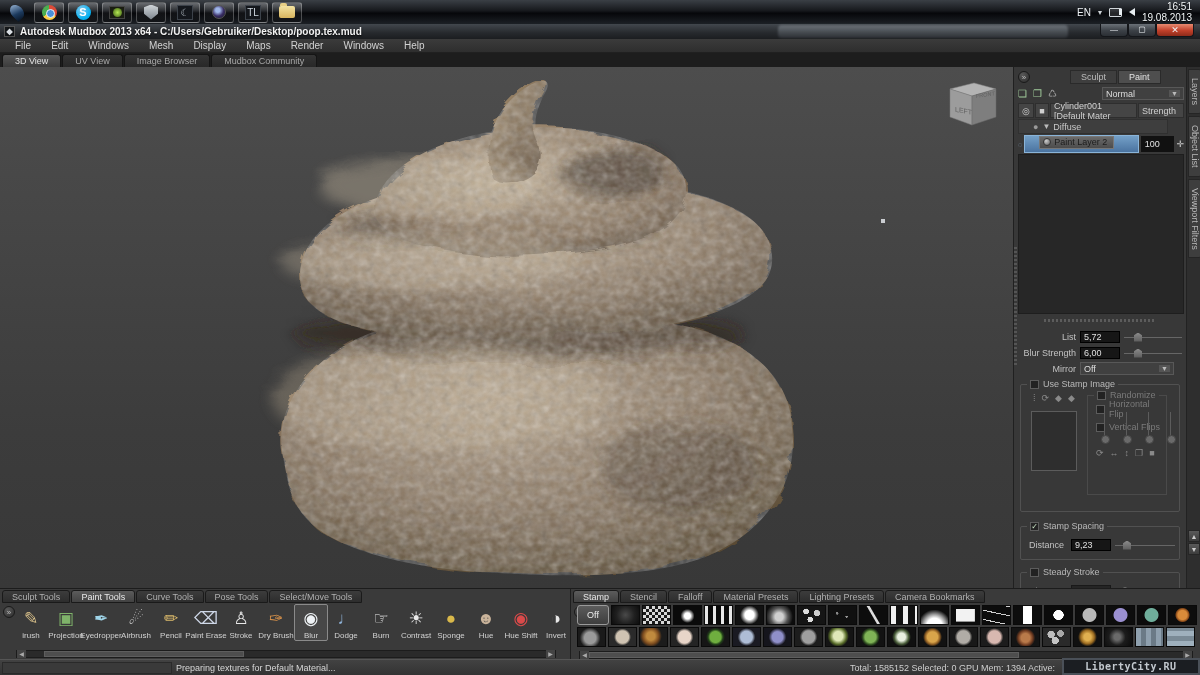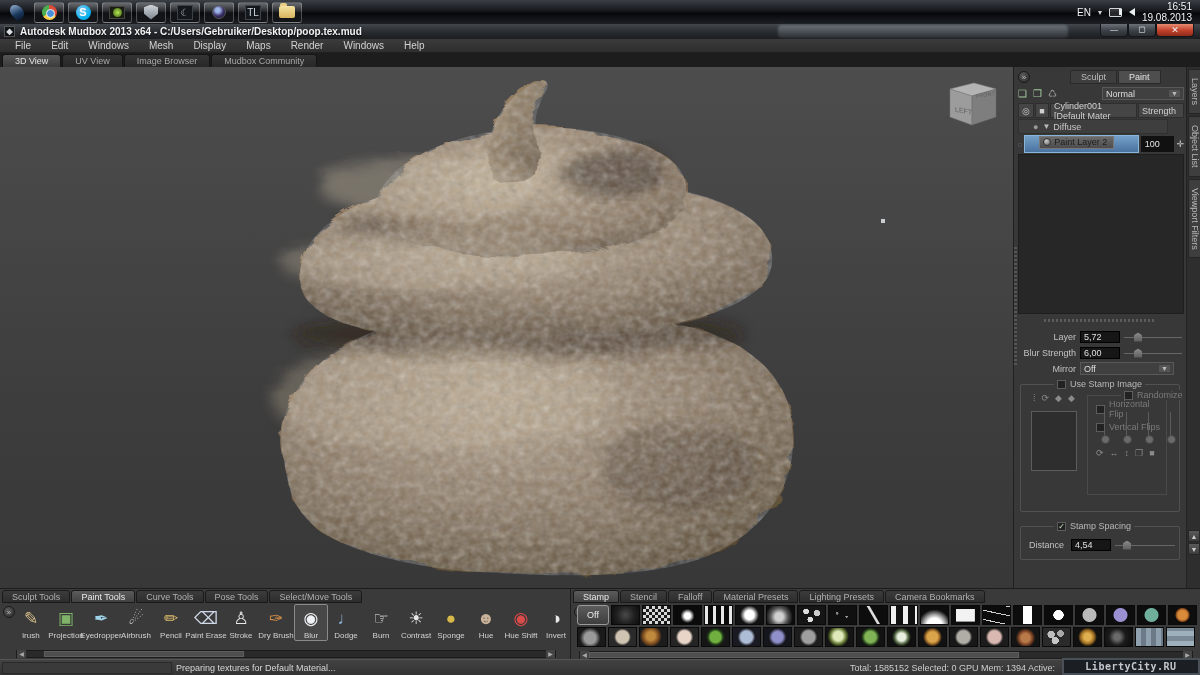"Layer" div.prop-label { text: Layer -> List }
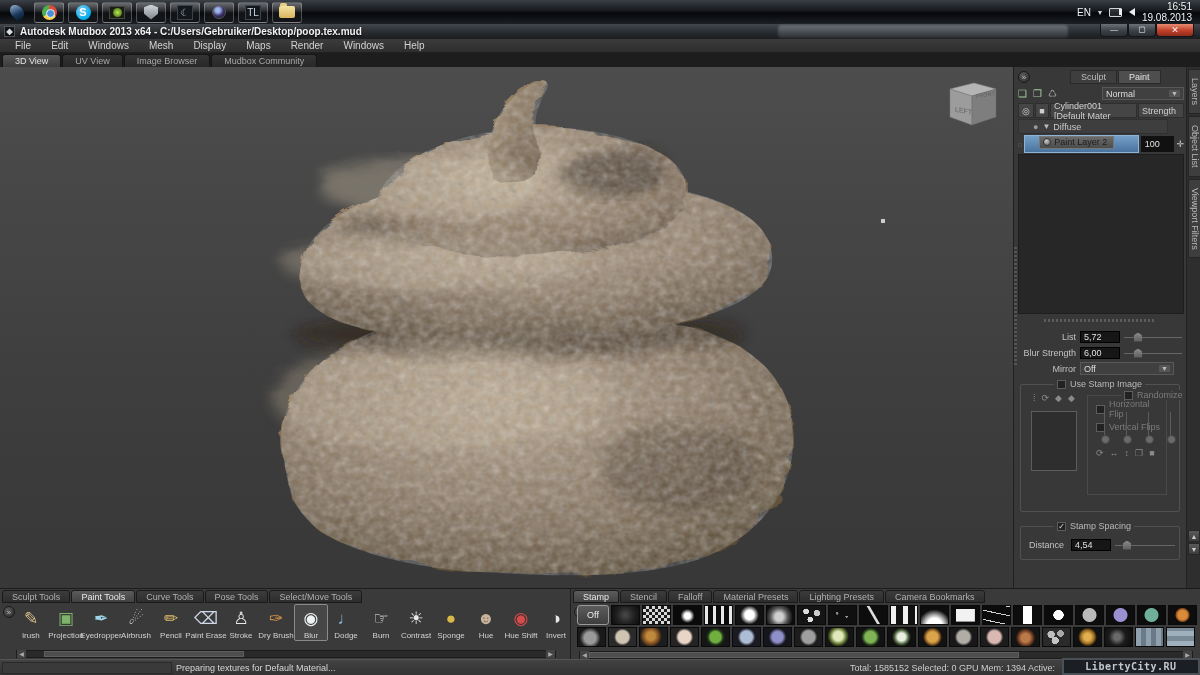"Use Stamp Image" .group-title { margin-left: 27px -> none }
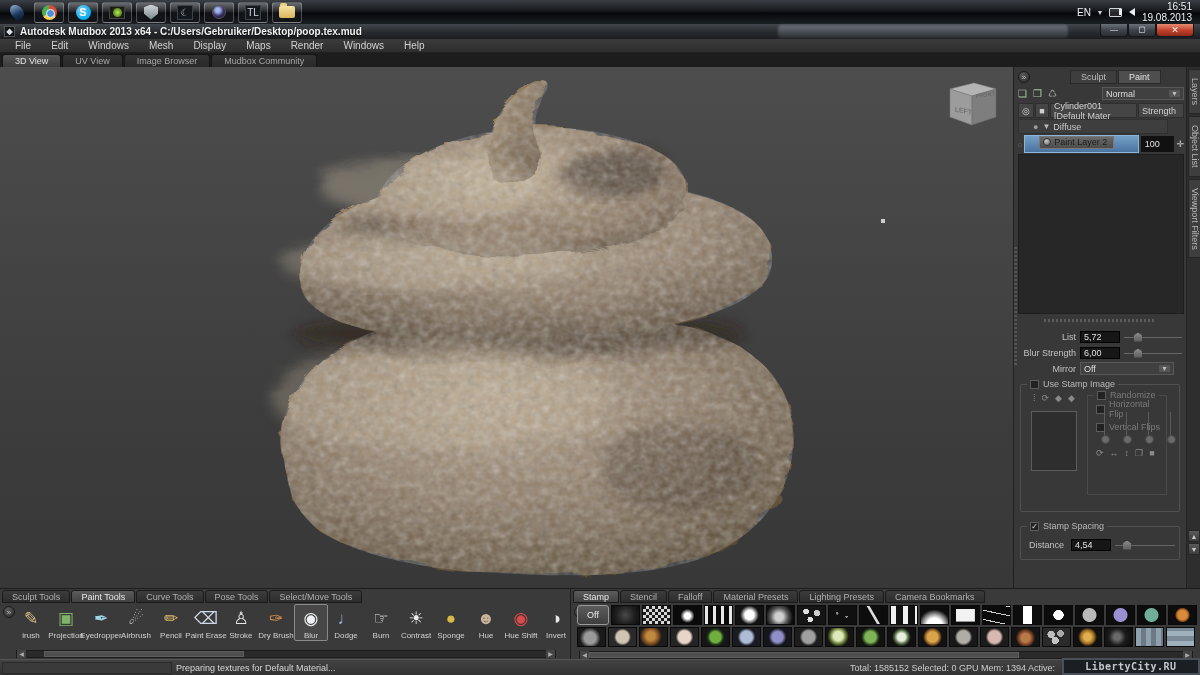"4,54" div.prop-field { text: 4,54 -> 9,23 }
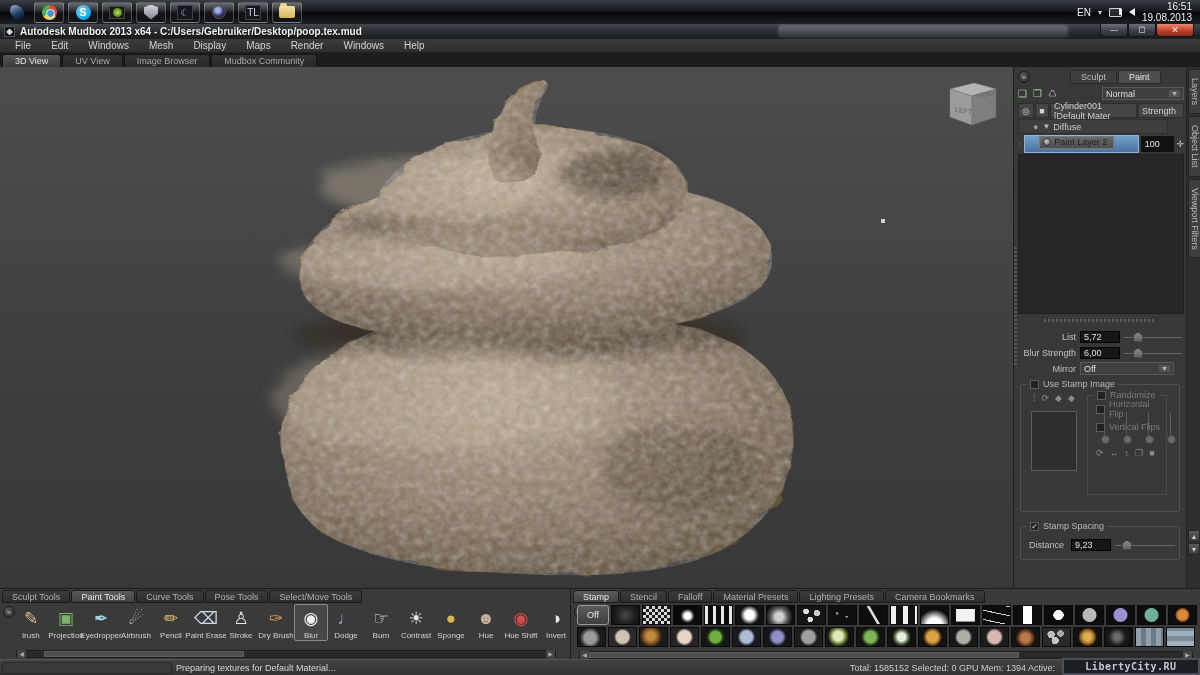"Steady Stroke" div.groupbox { html: none -> <div> <div> <span></span> <span>Steady Stroke</span> </div> <div> <div>Distance</div> <div></div> <div> <div></div> </div> </div> </div> }
